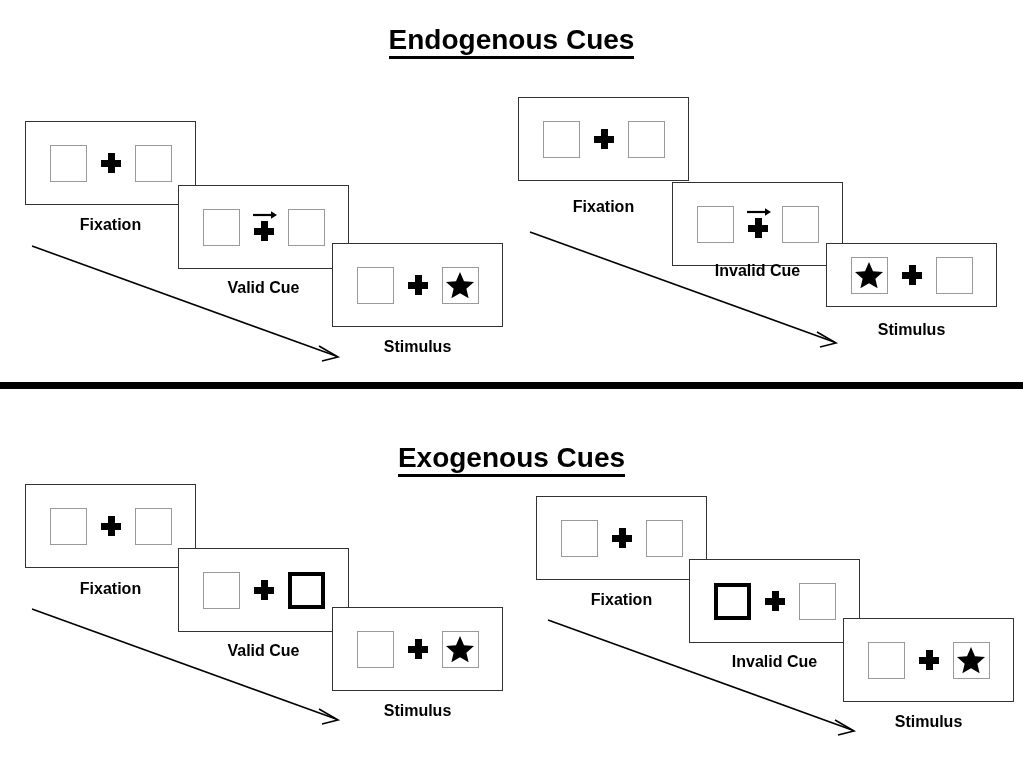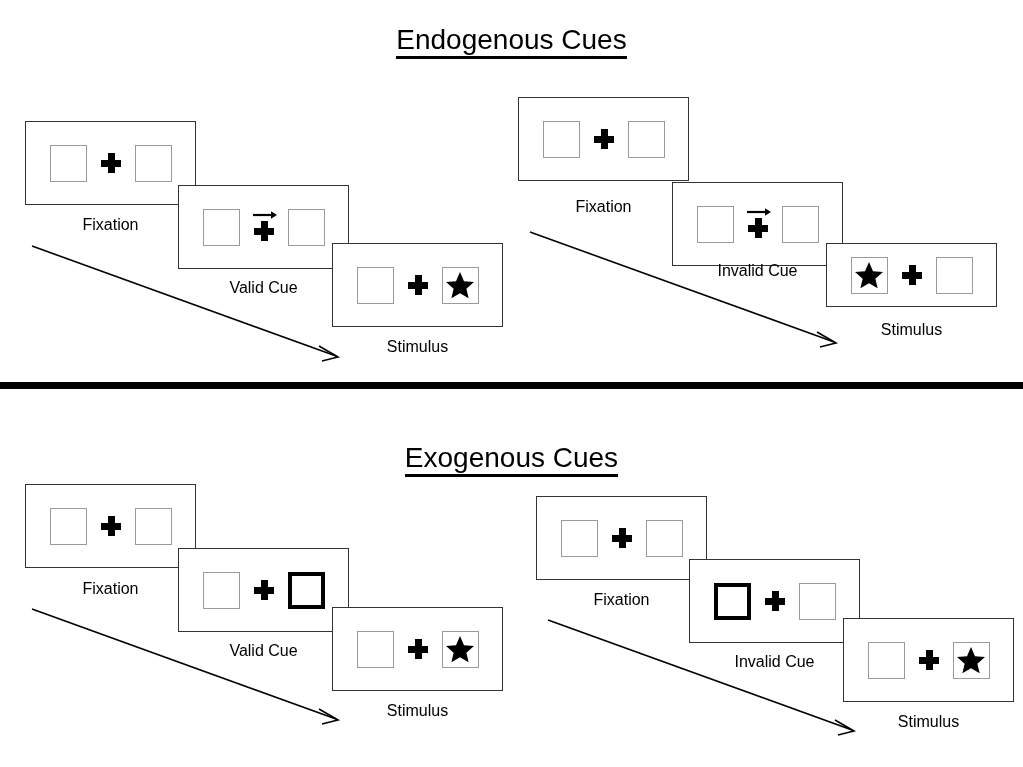"Endogenous Cues" .section-title { font-weight: normal -> bold }
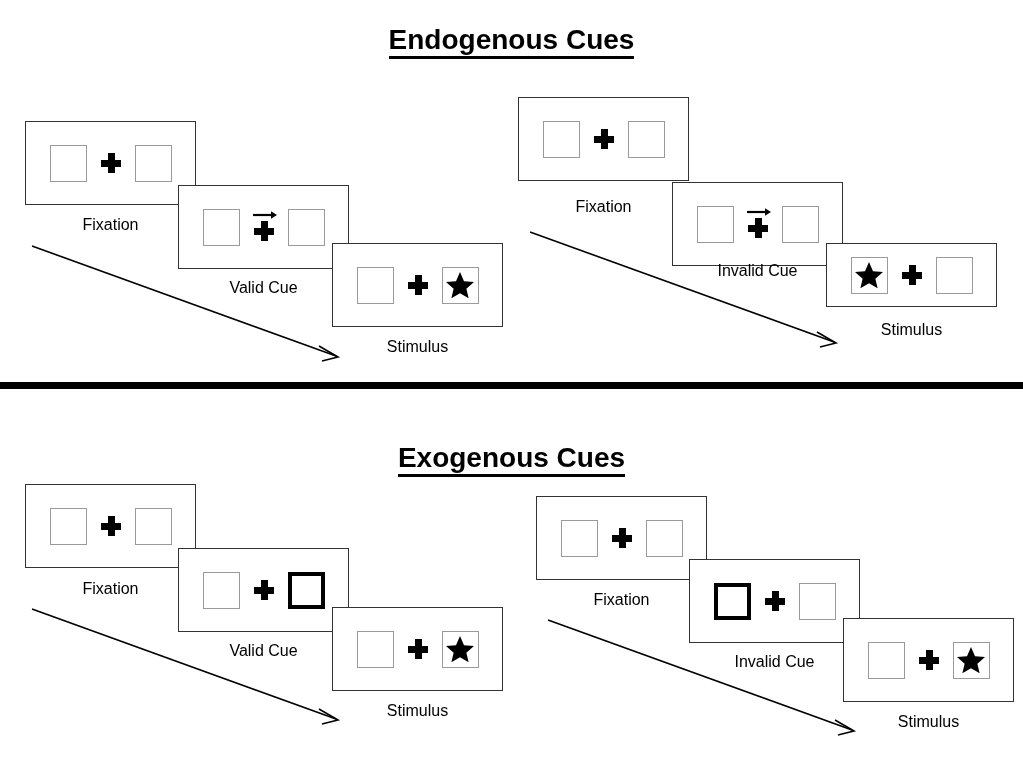"Fixation" .frame-label { font-weight: normal -> bold }
